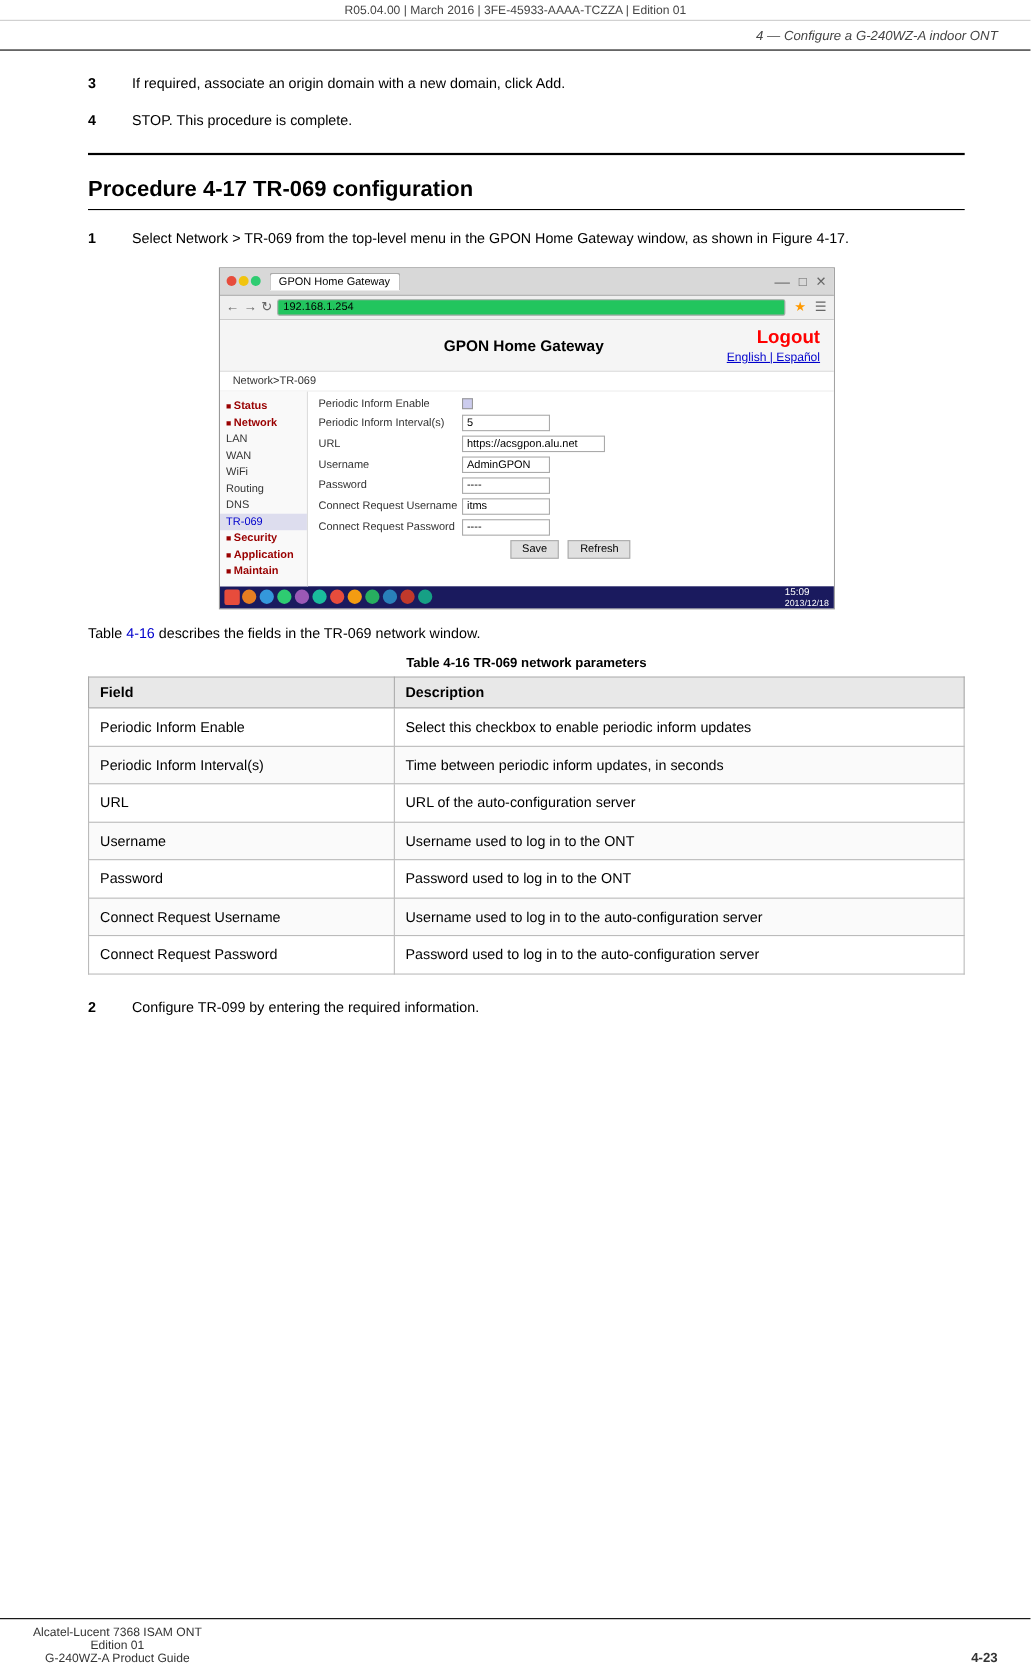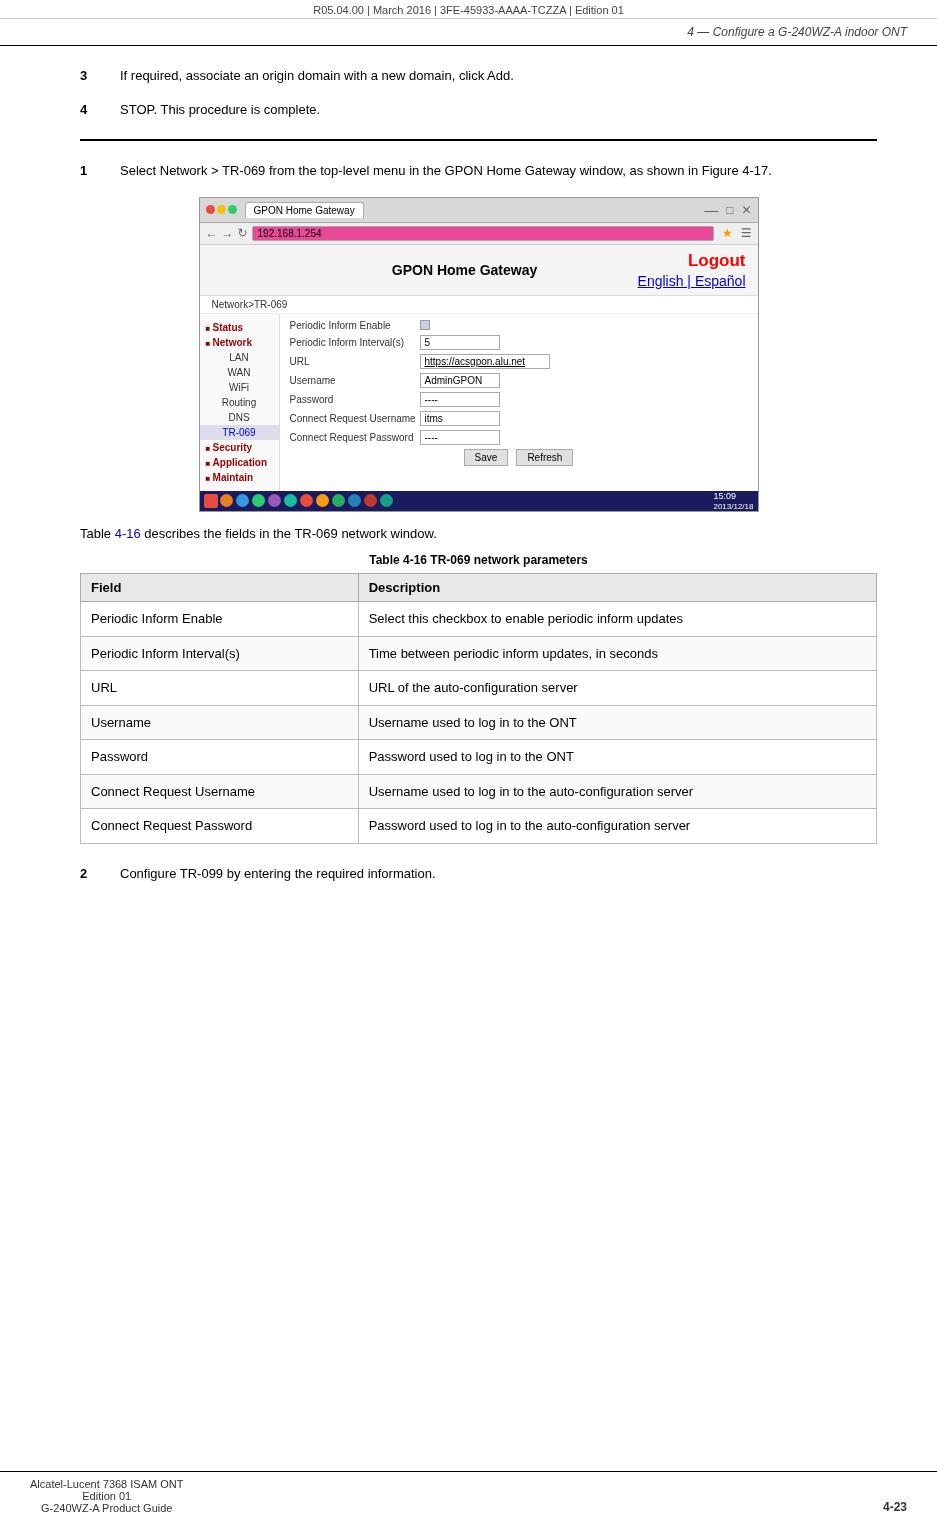"Procedure 4-17 TR-069 configuration" div.procedure-heading { html: none -> <div>Procedure 4-17 TR-069 configuration</div> }
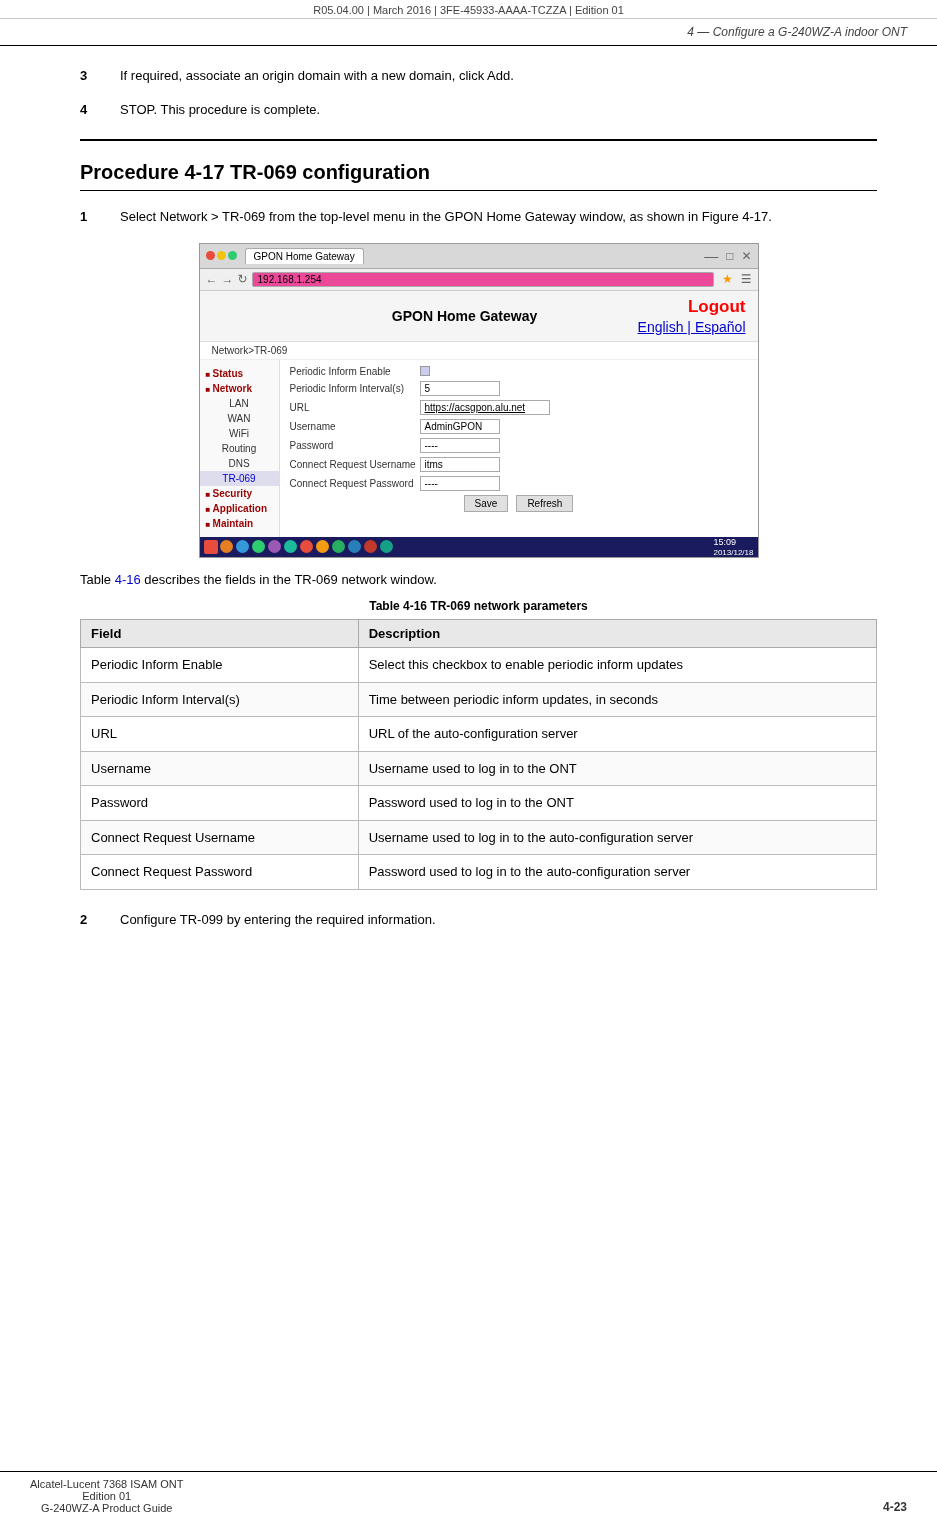"192.168.1.254" .address-bar { background: #ec4899 -> #22c55e }
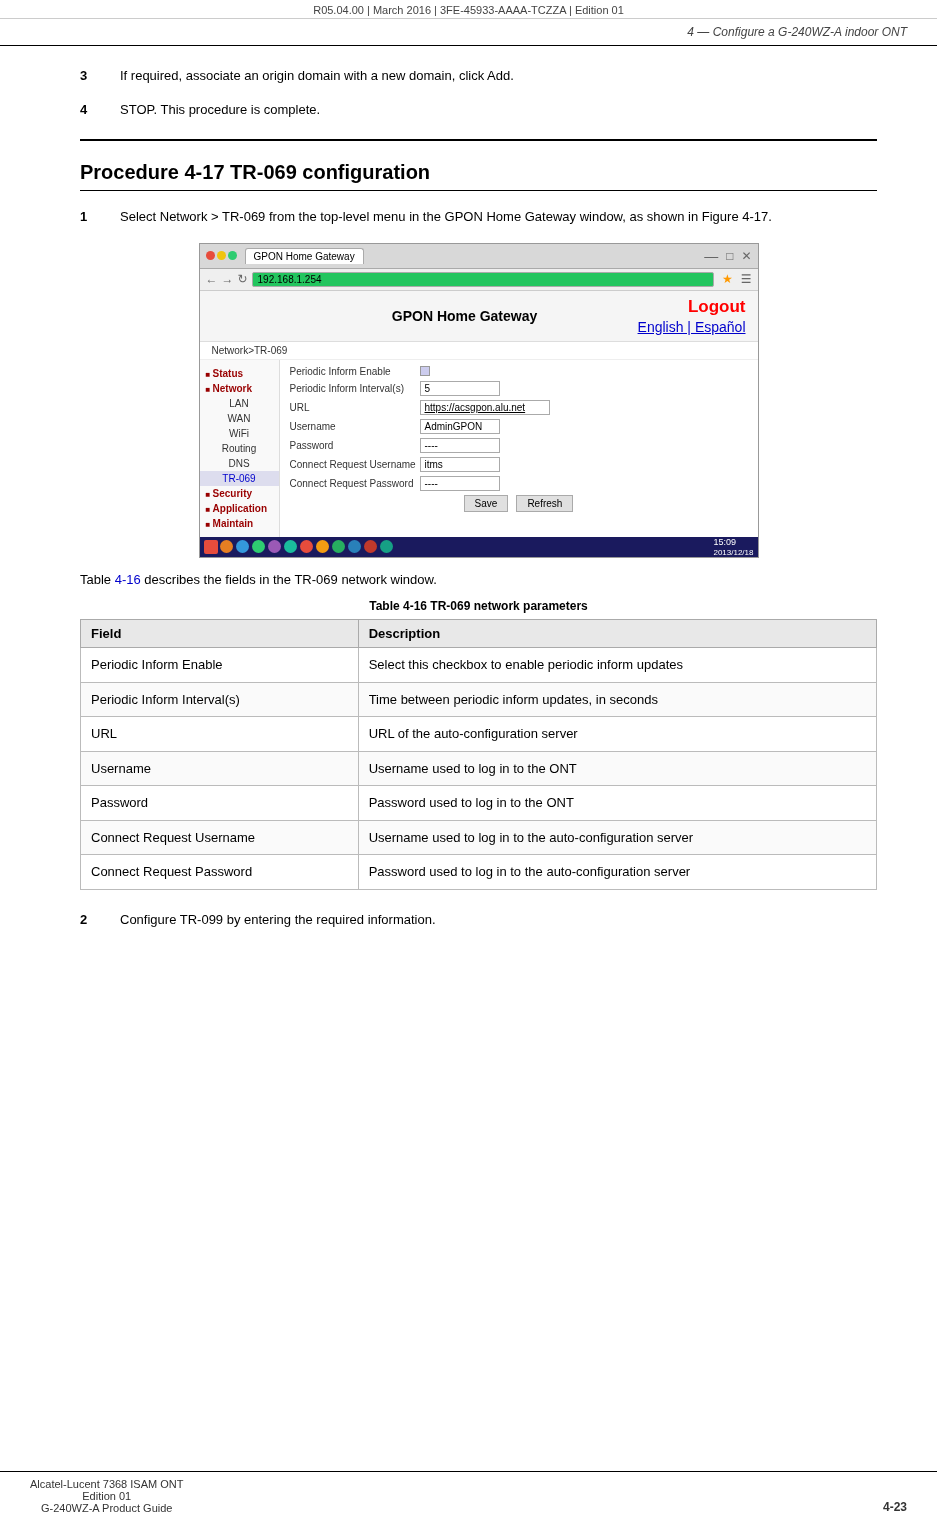"English | Español" .gpon-lang { font-size: 14px -> 11px }
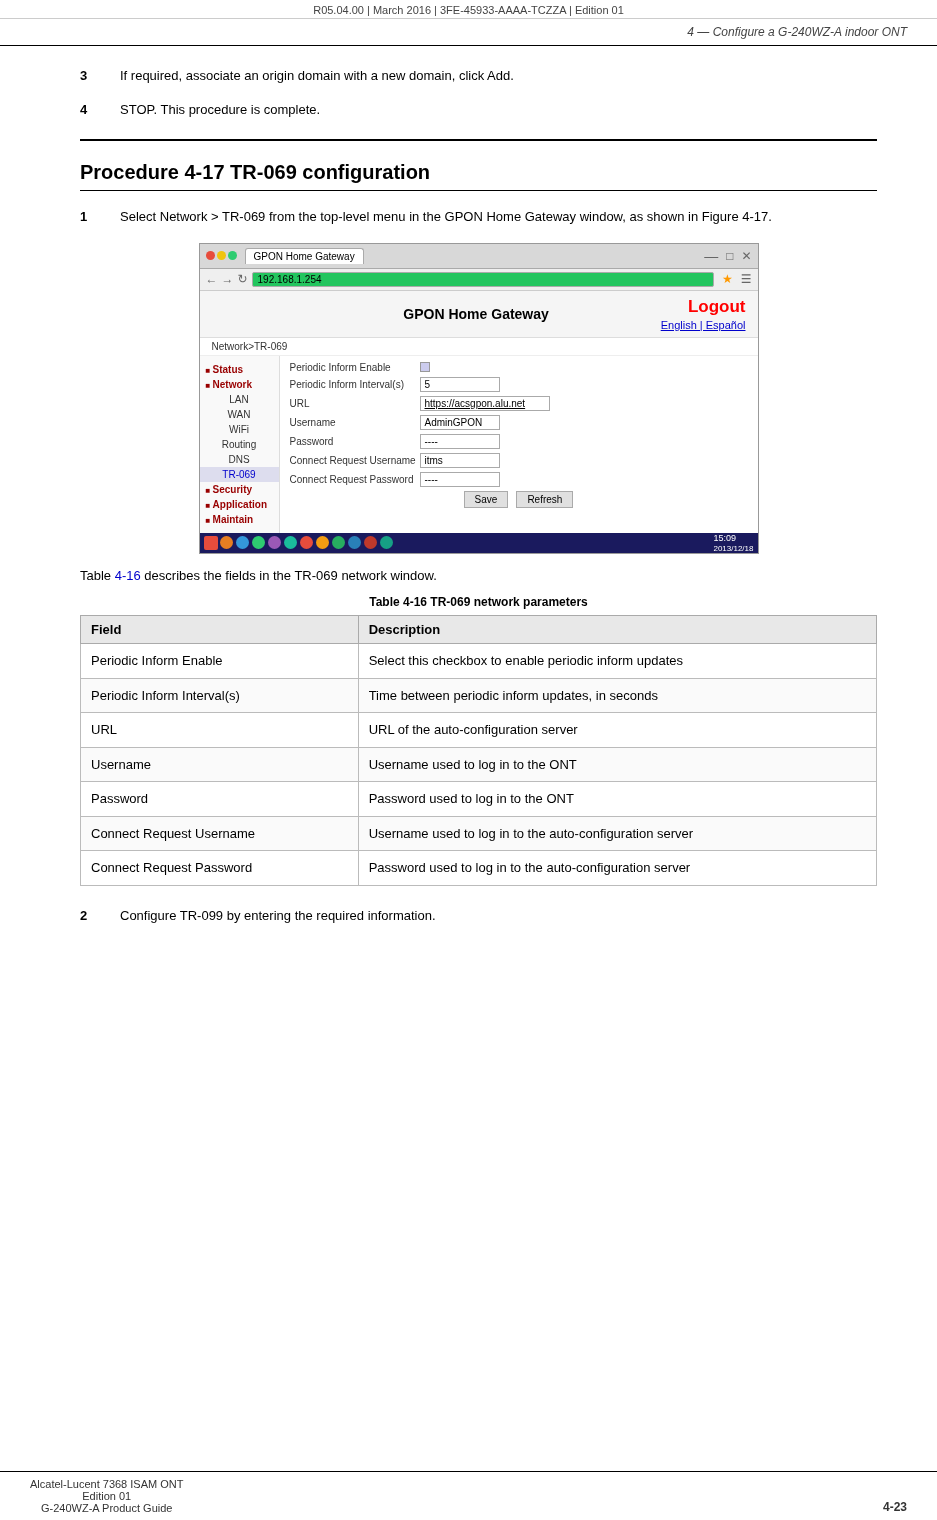"LAN" .sidebar-item { text-align: center -> none }
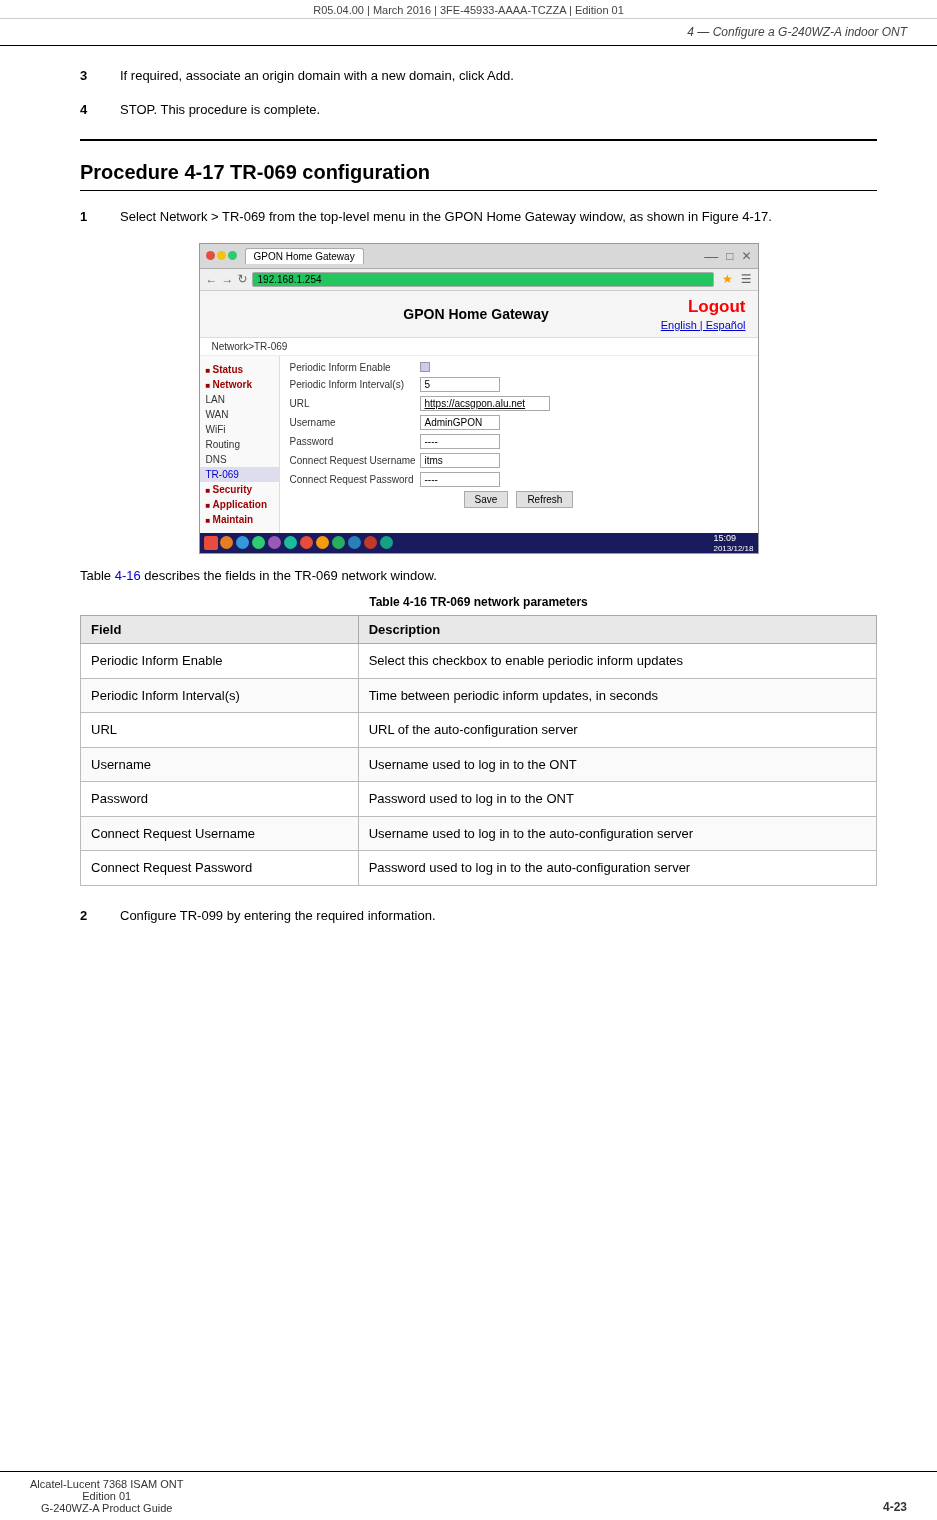"https://acsgpon.alu.net" div.form-input-sim { text-decoration: underline -> none }
